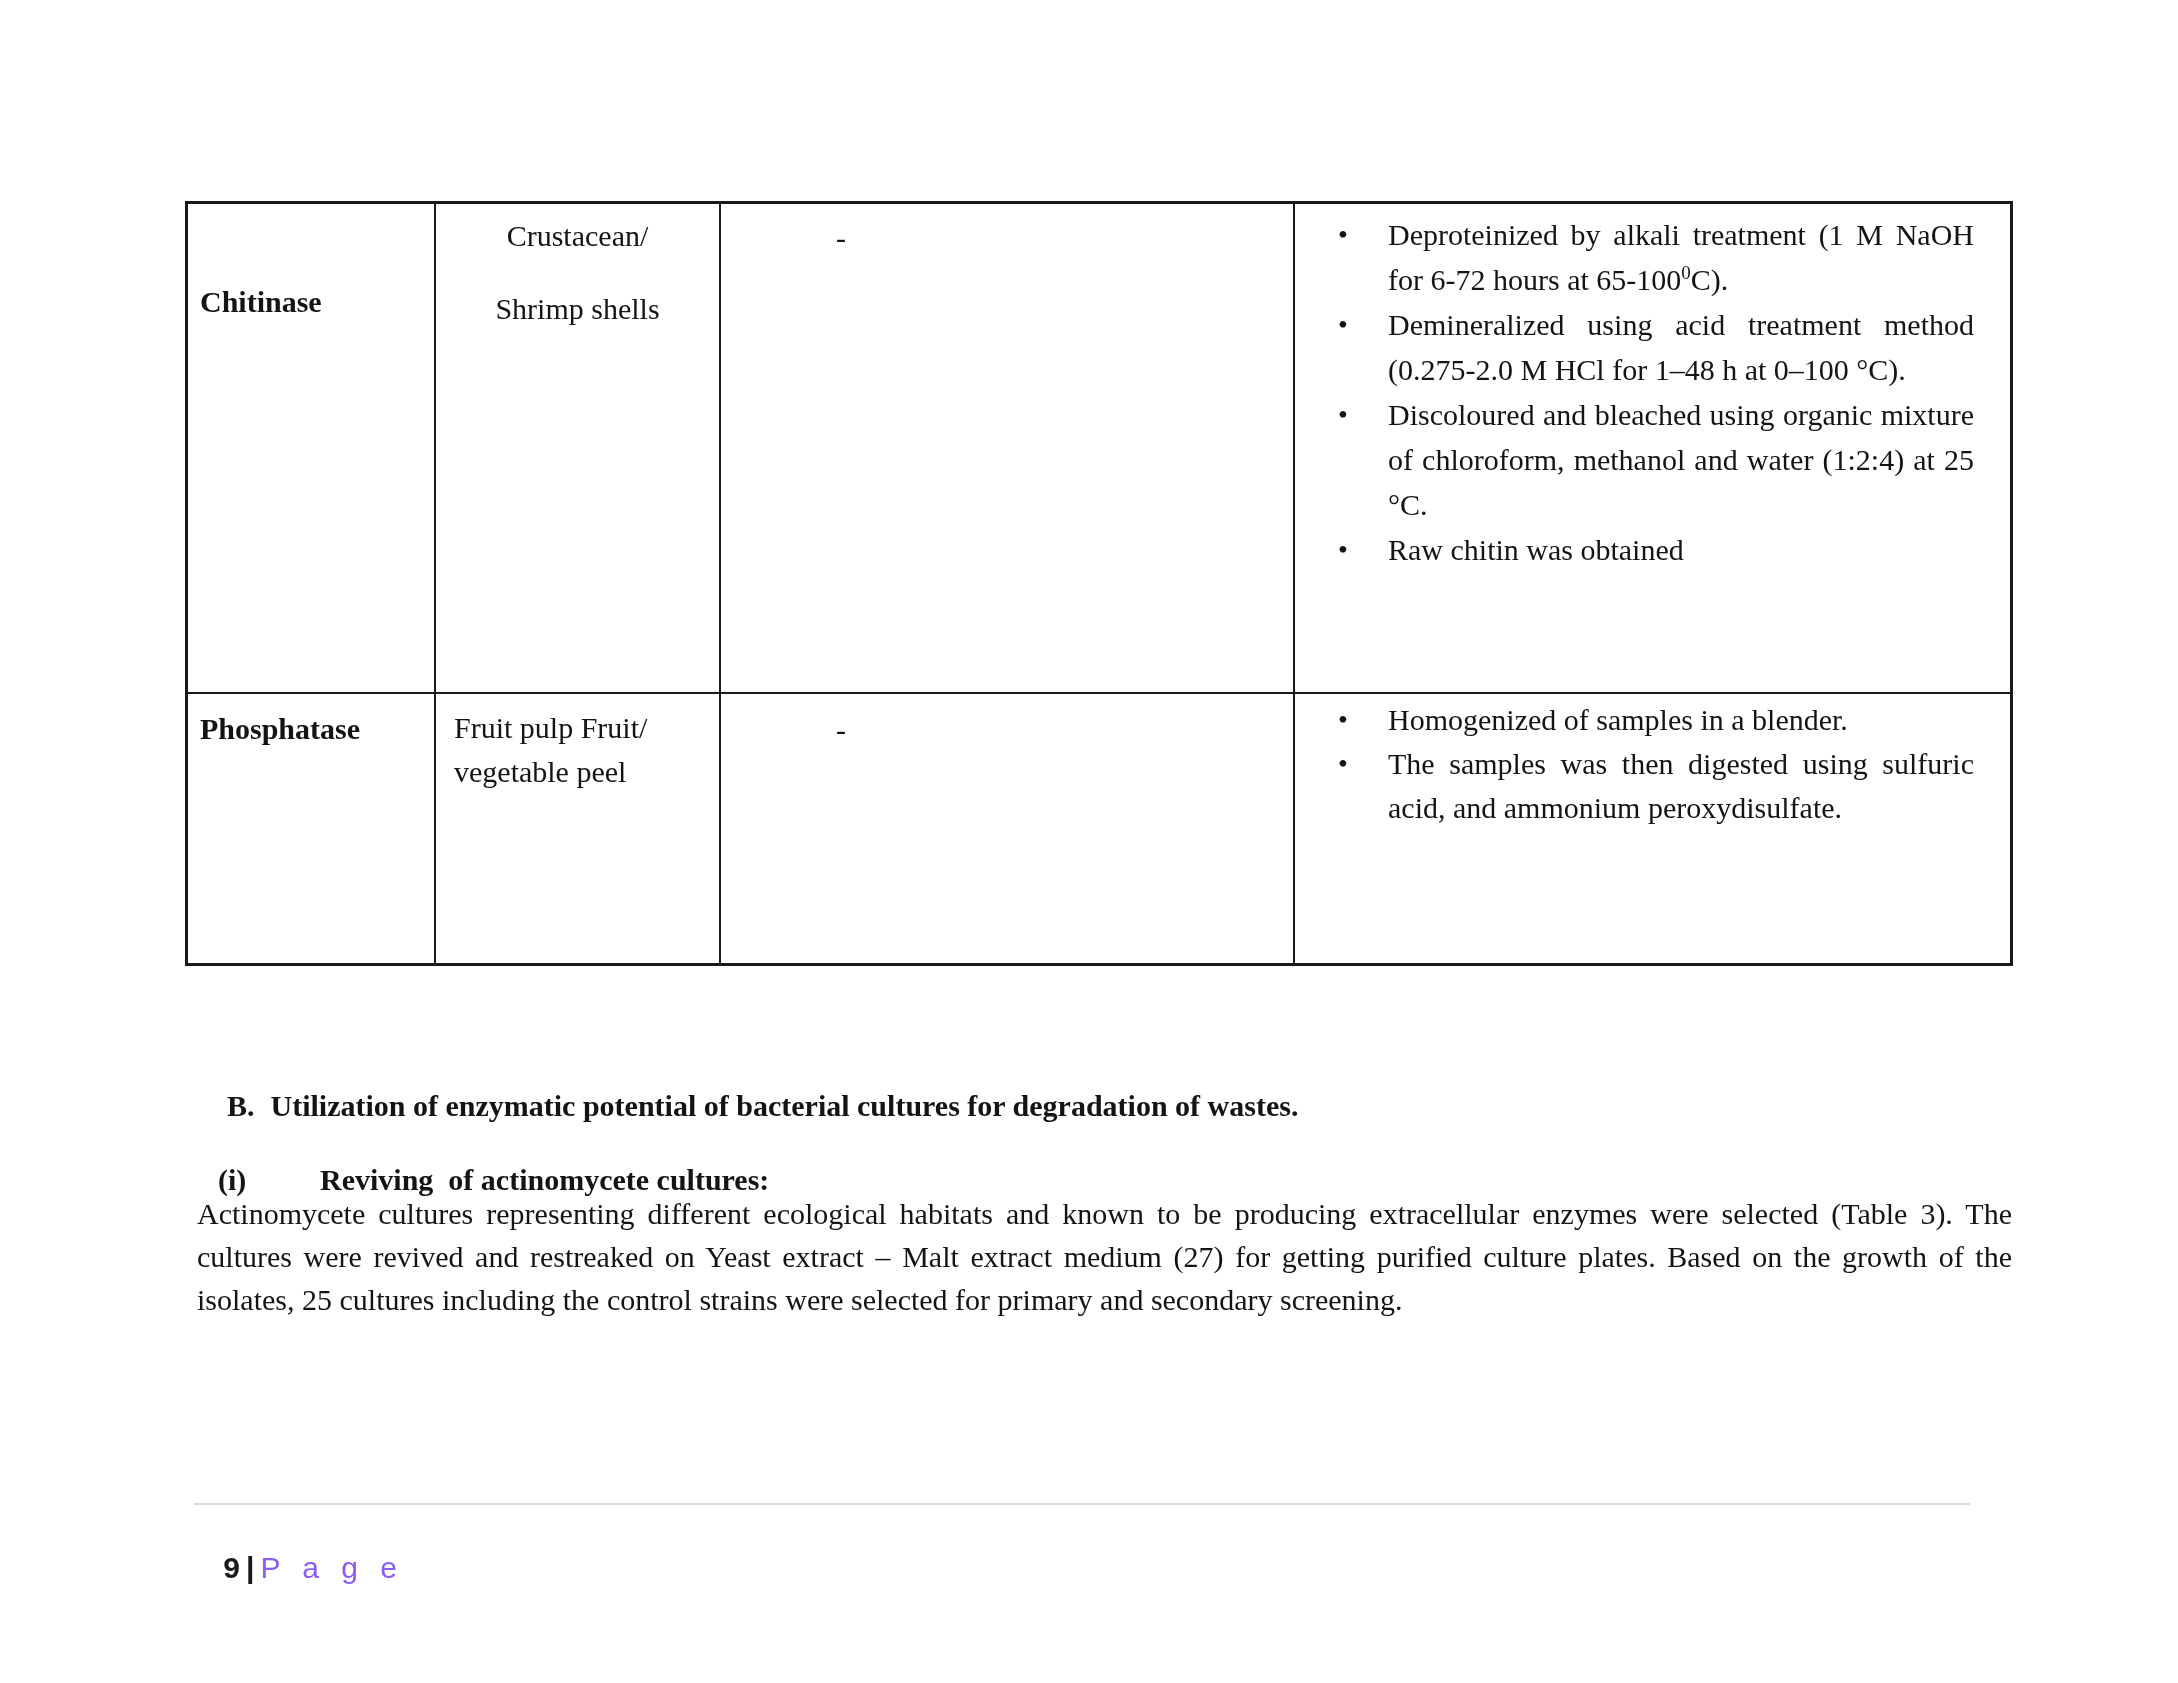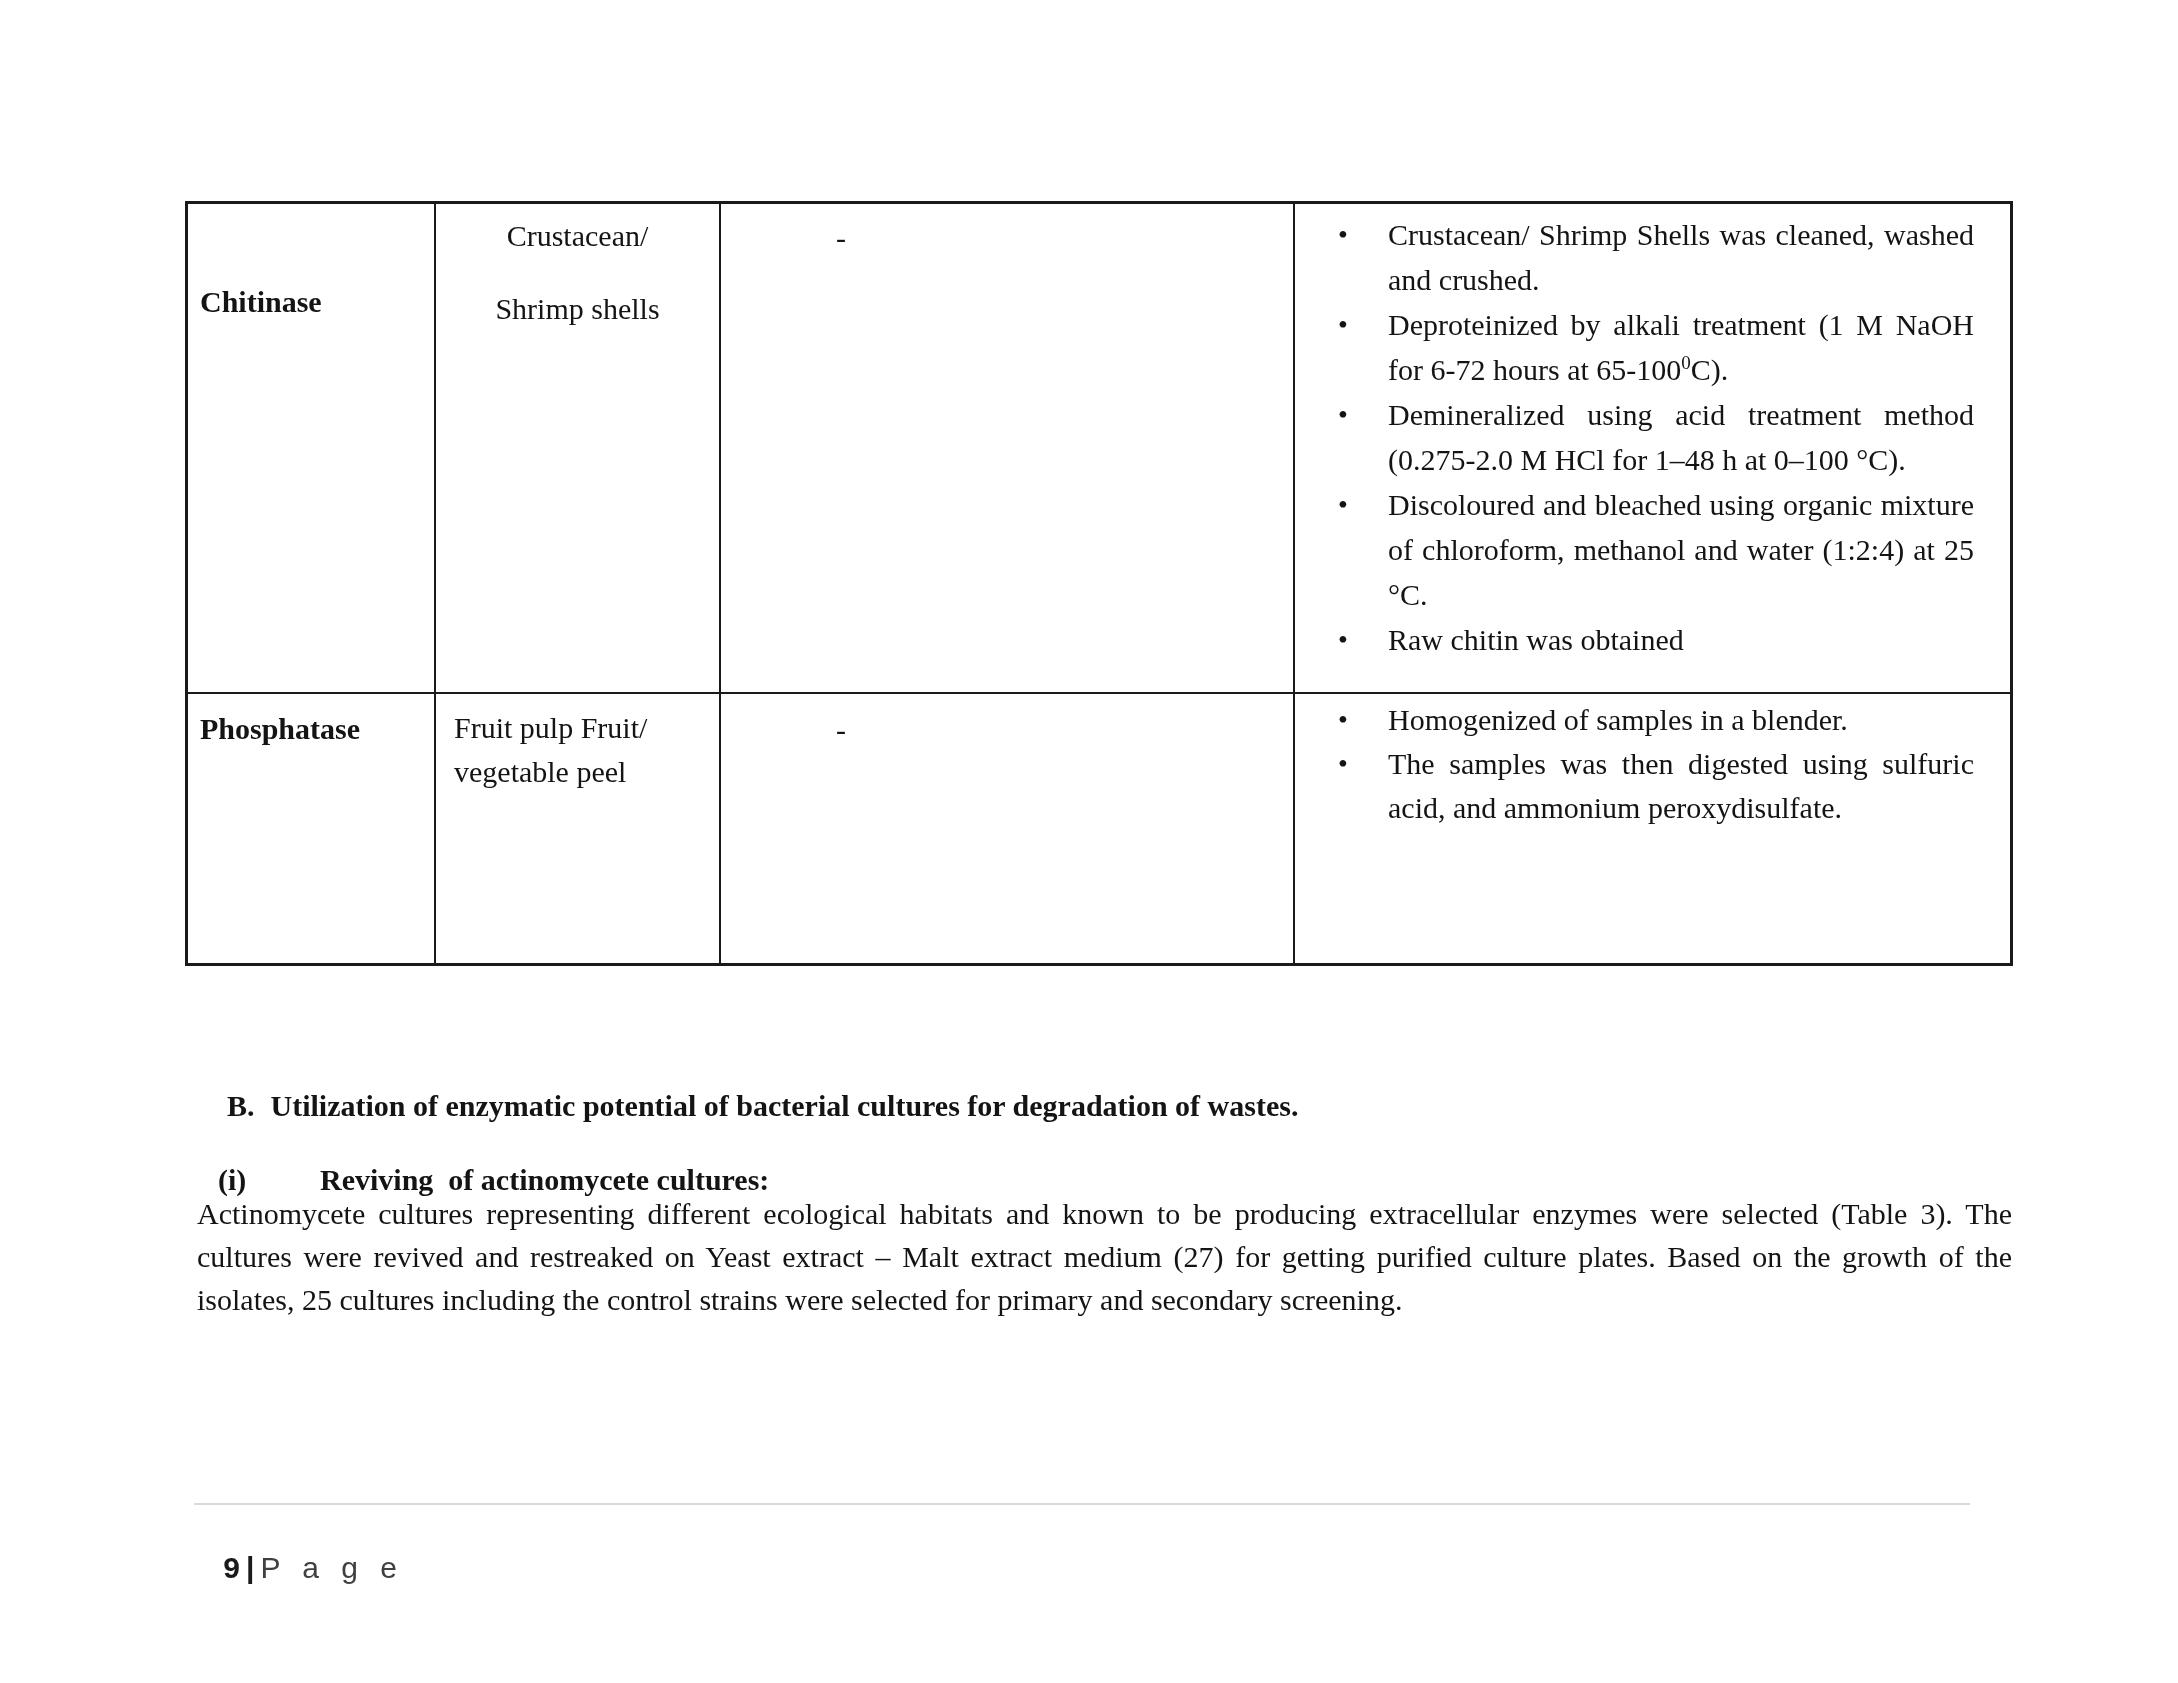"Crustacean/ Shrimp Shells was cleaned," li { html: <li><span>Crustacean/ Shrimp Shells was cleaned, washed and crushed.</span></li> -> none }
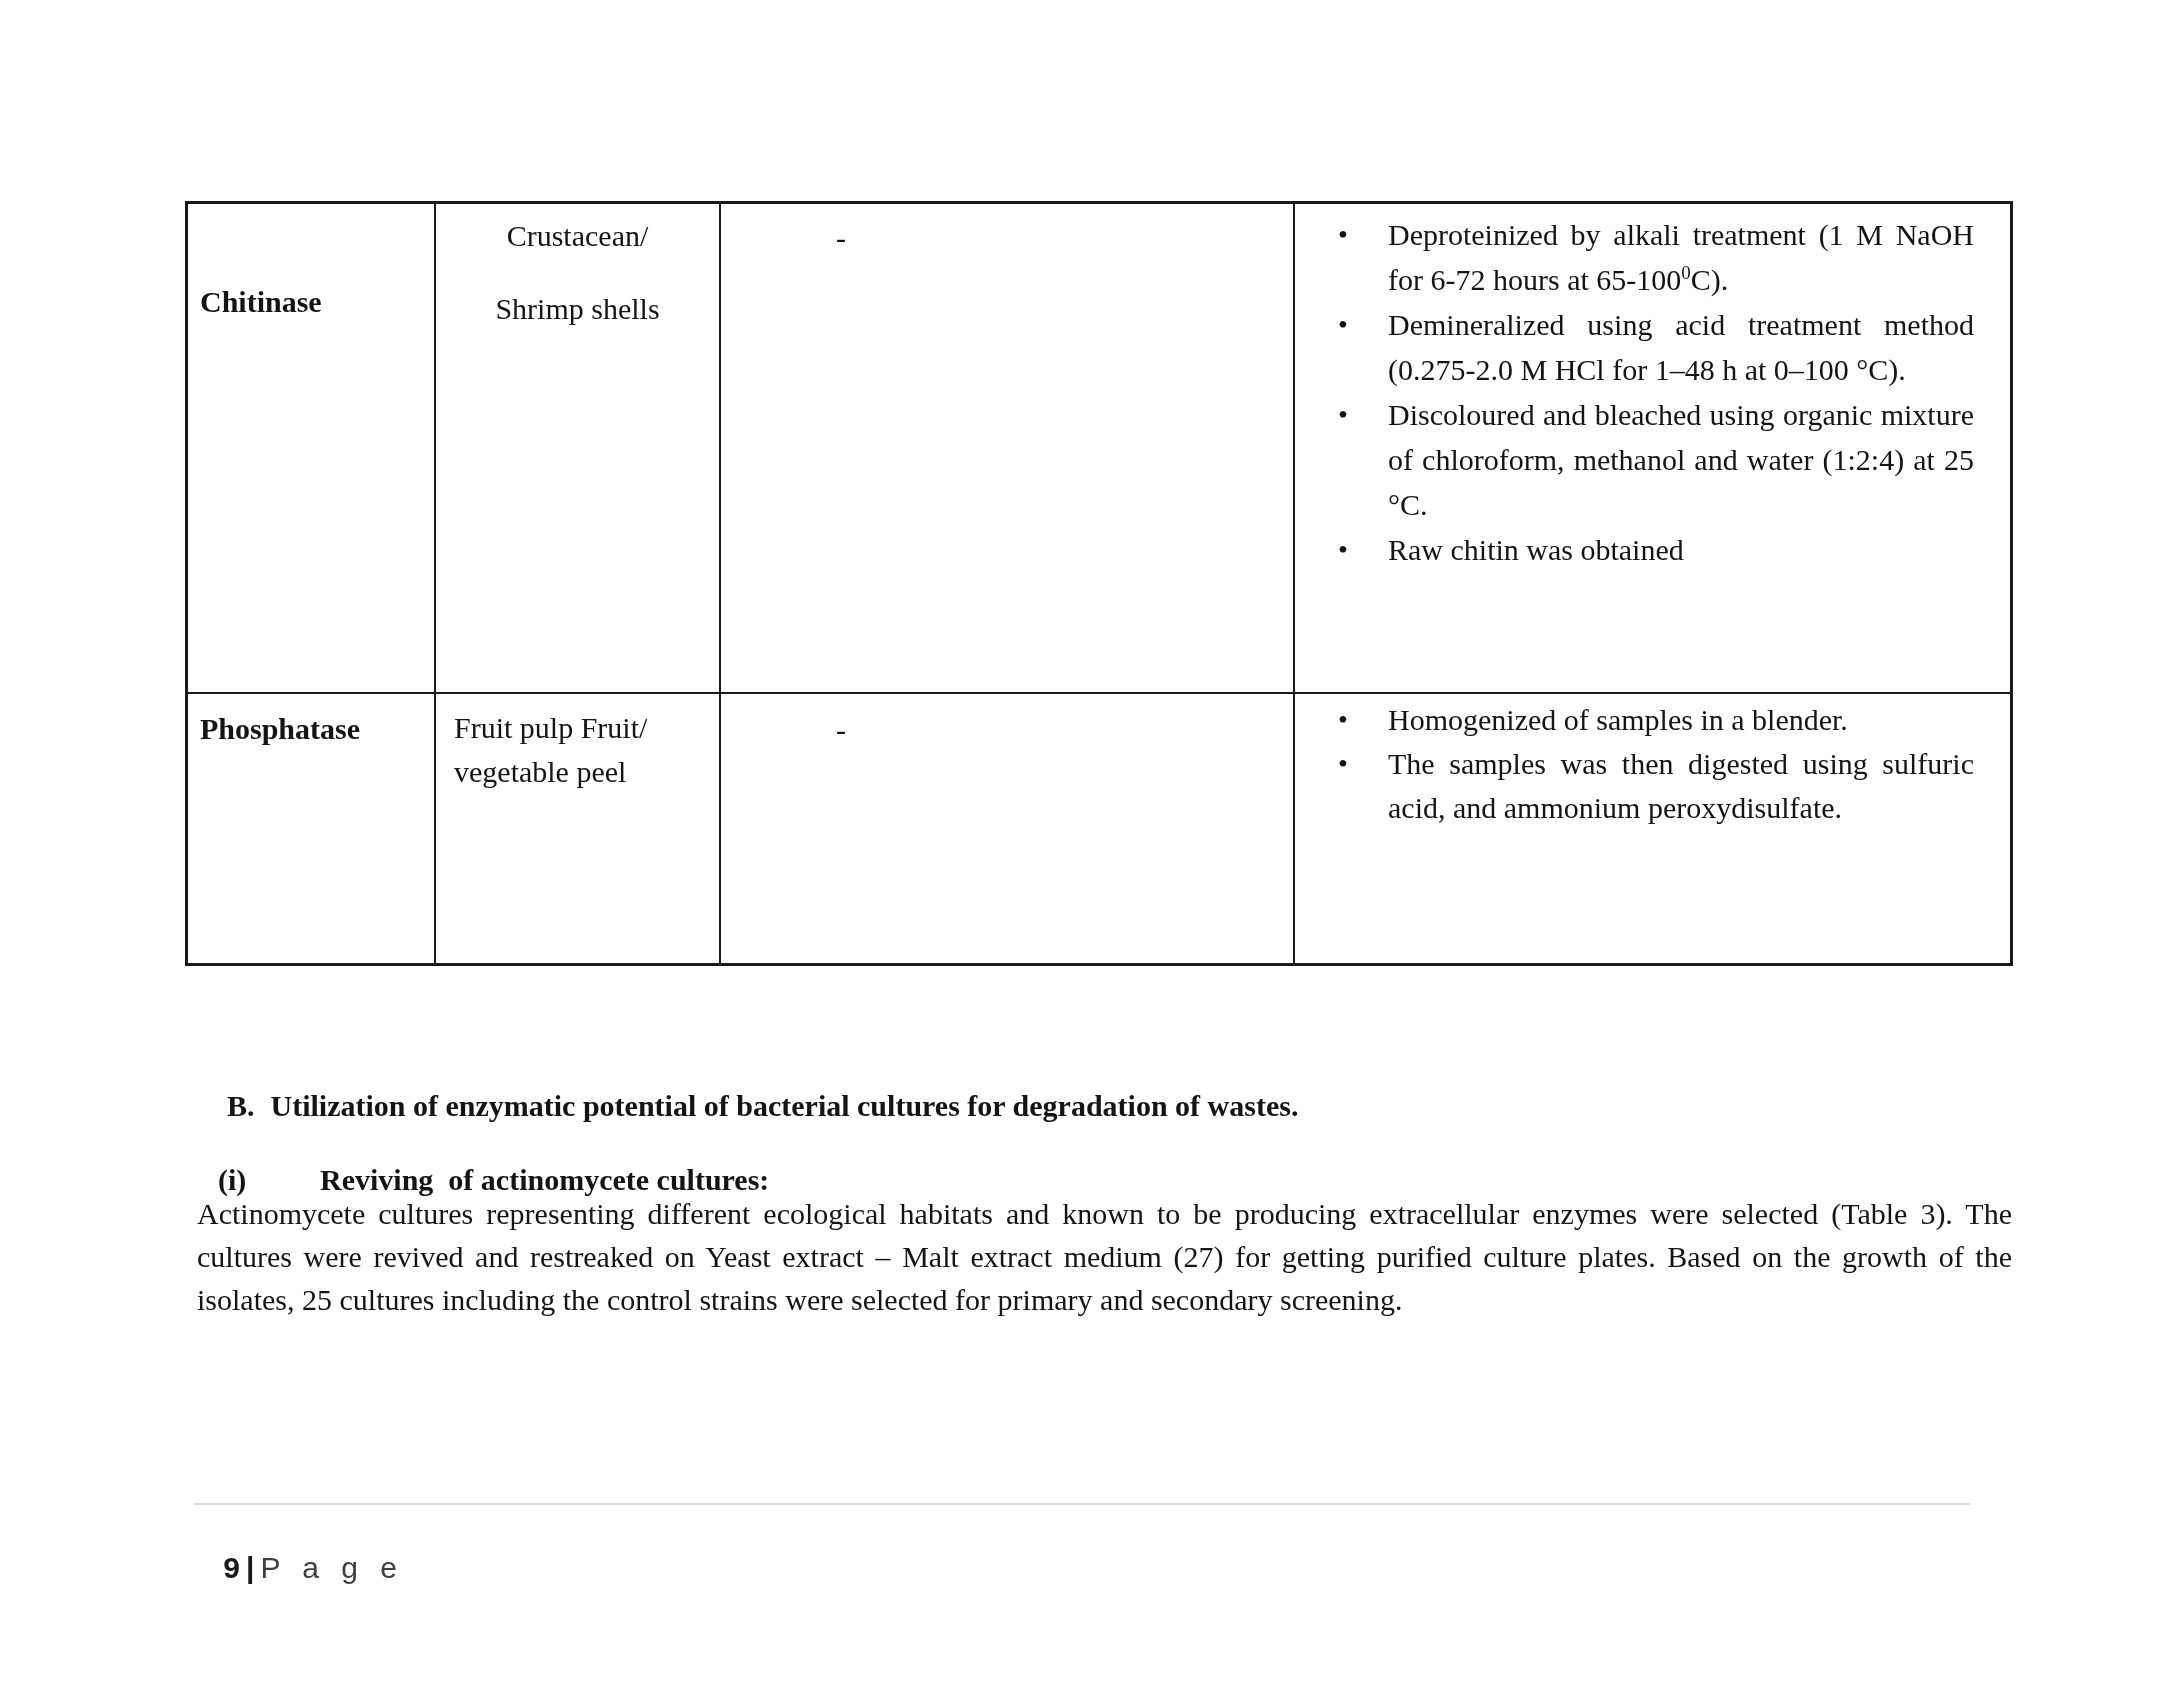"P a g e" .page-footer .pf-label { color: #404040 -> #8b5cf6 }
